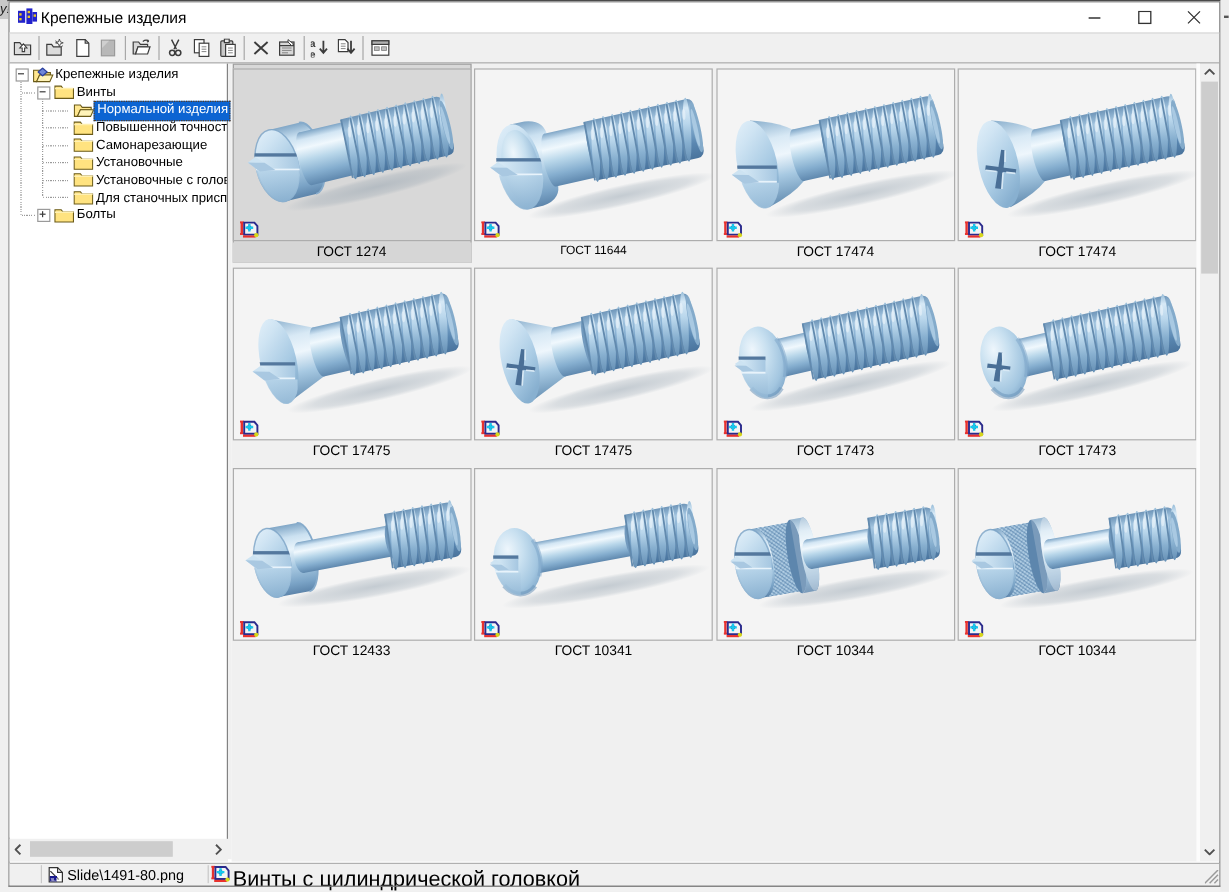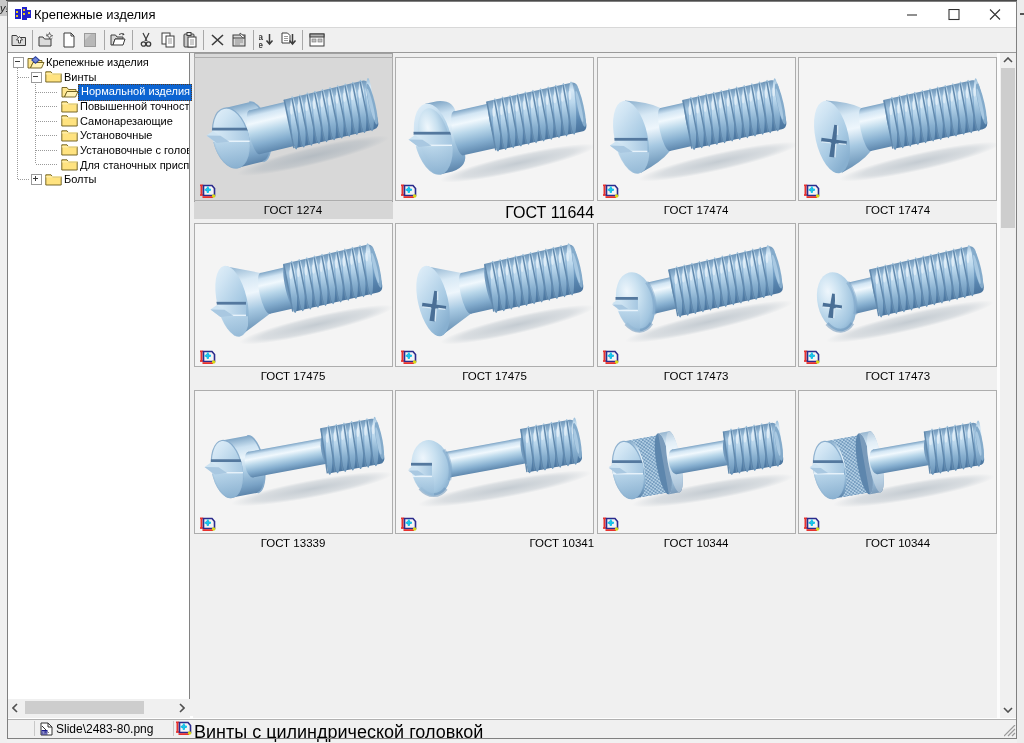"ГОСТ 11644" div { font-size: 16px -> 10px; text-align: right -> center }
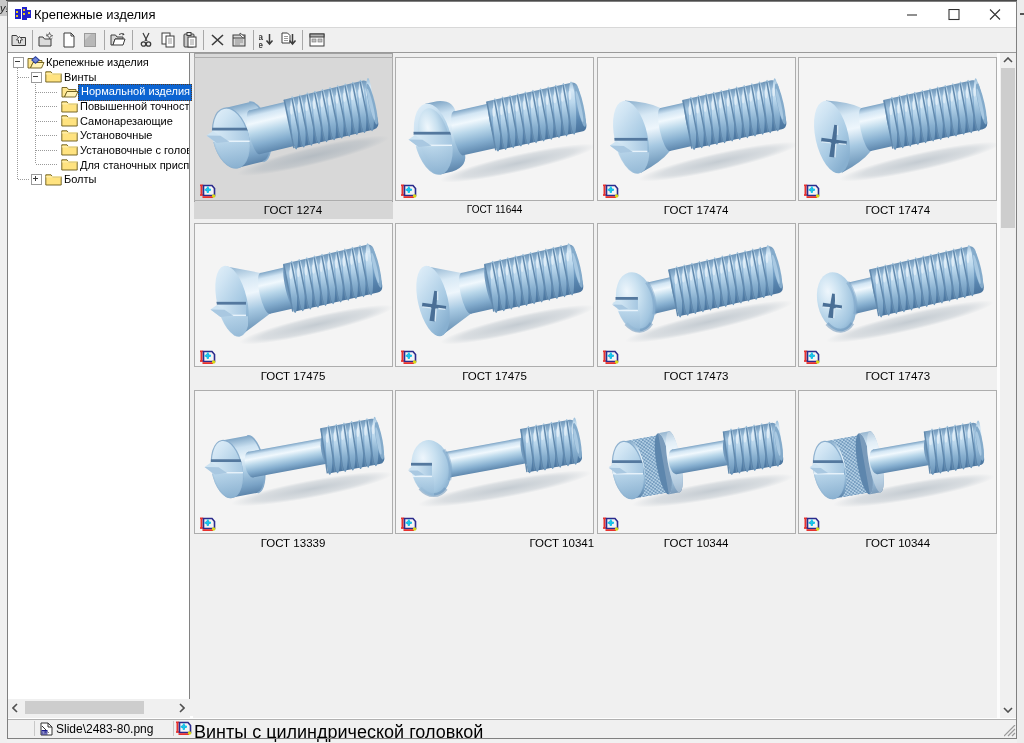"ГОСТ 13339" div { text: 13339 -> 12433 }
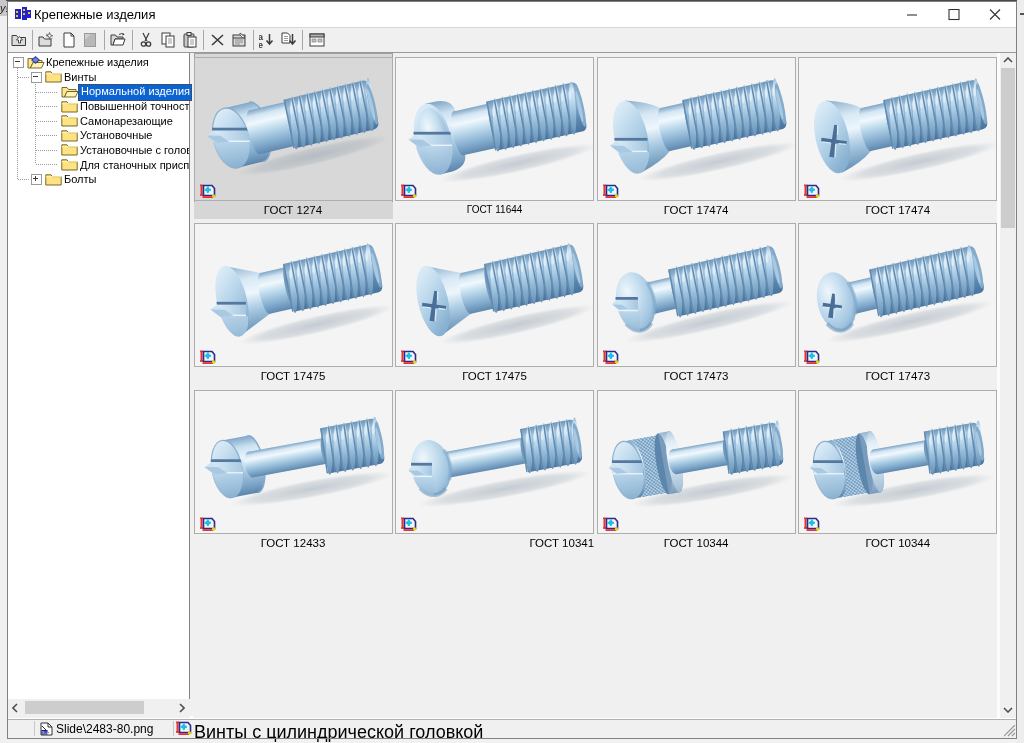"ГОСТ 10341" div { text-align: right -> center }
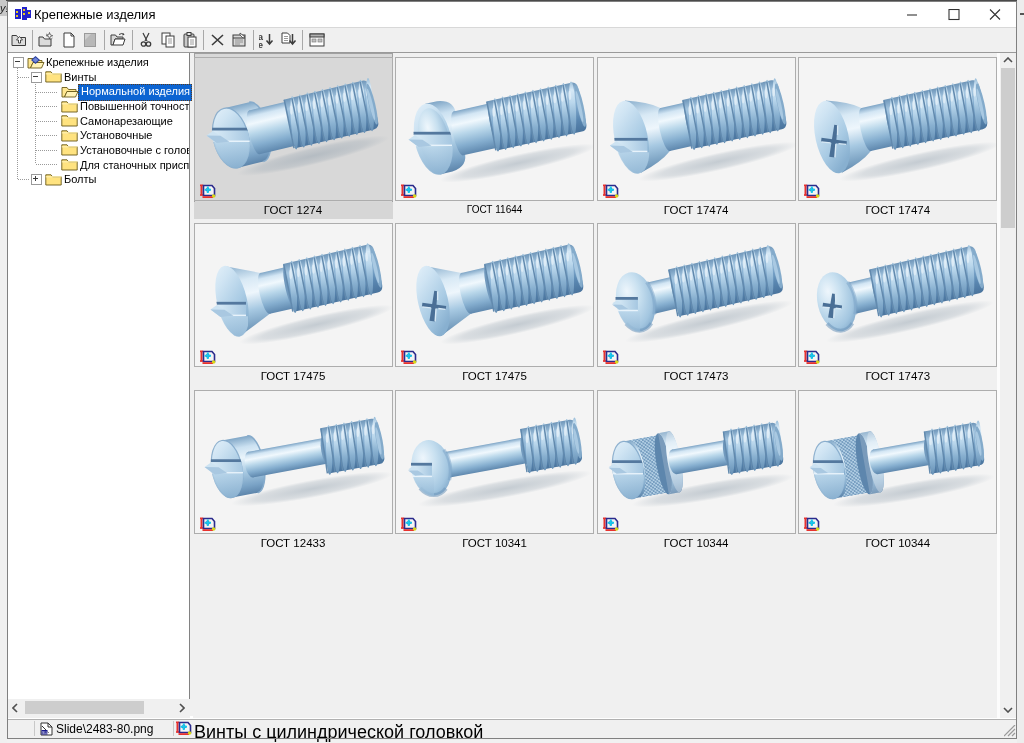"Slide\2483-80.png" div.abs { text: 2483-80.png -> 1491-80.png }
